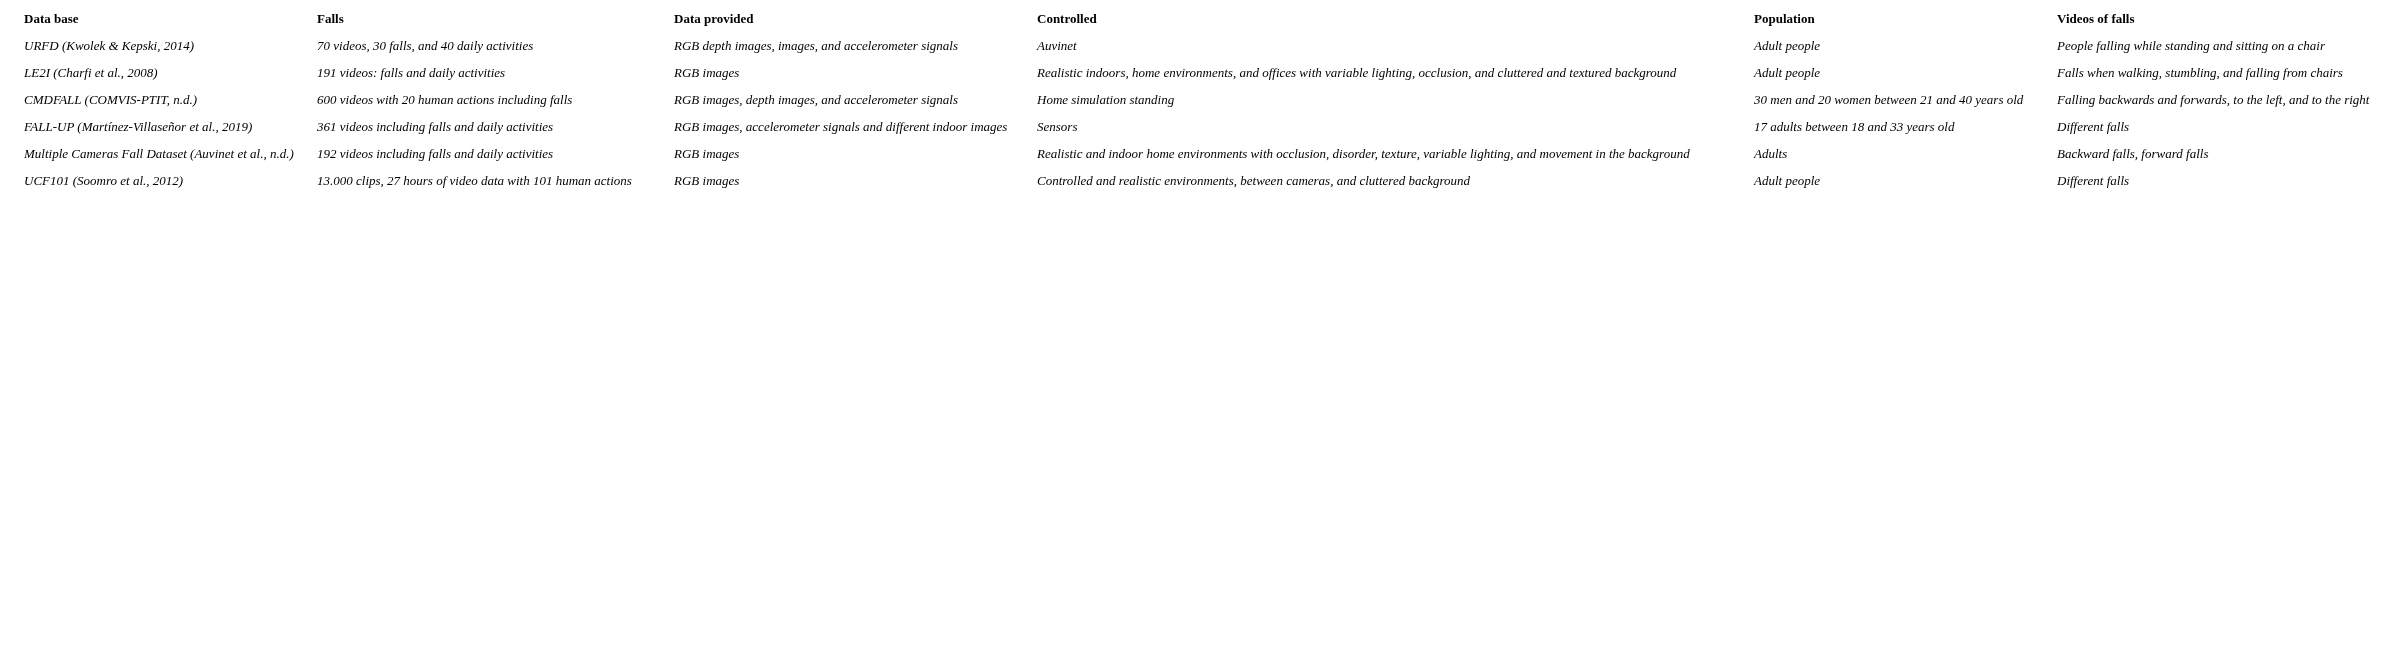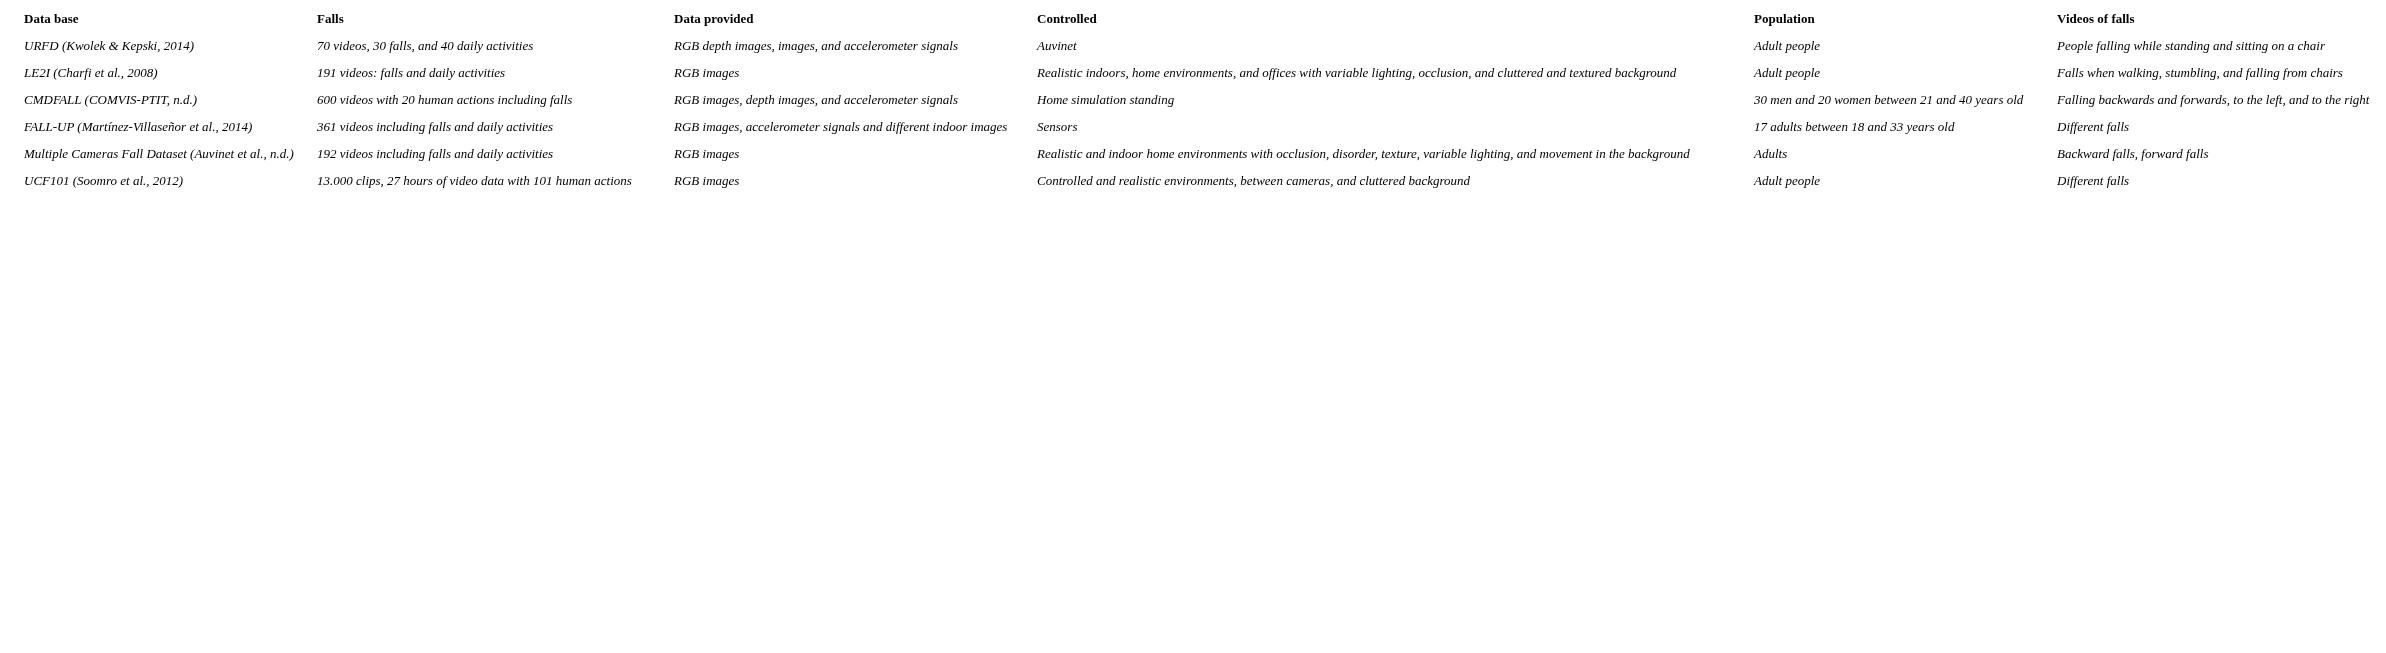"FALL-UP (Martínez-Villaseñor et al.," td { text: 2014 -> 2019 }
